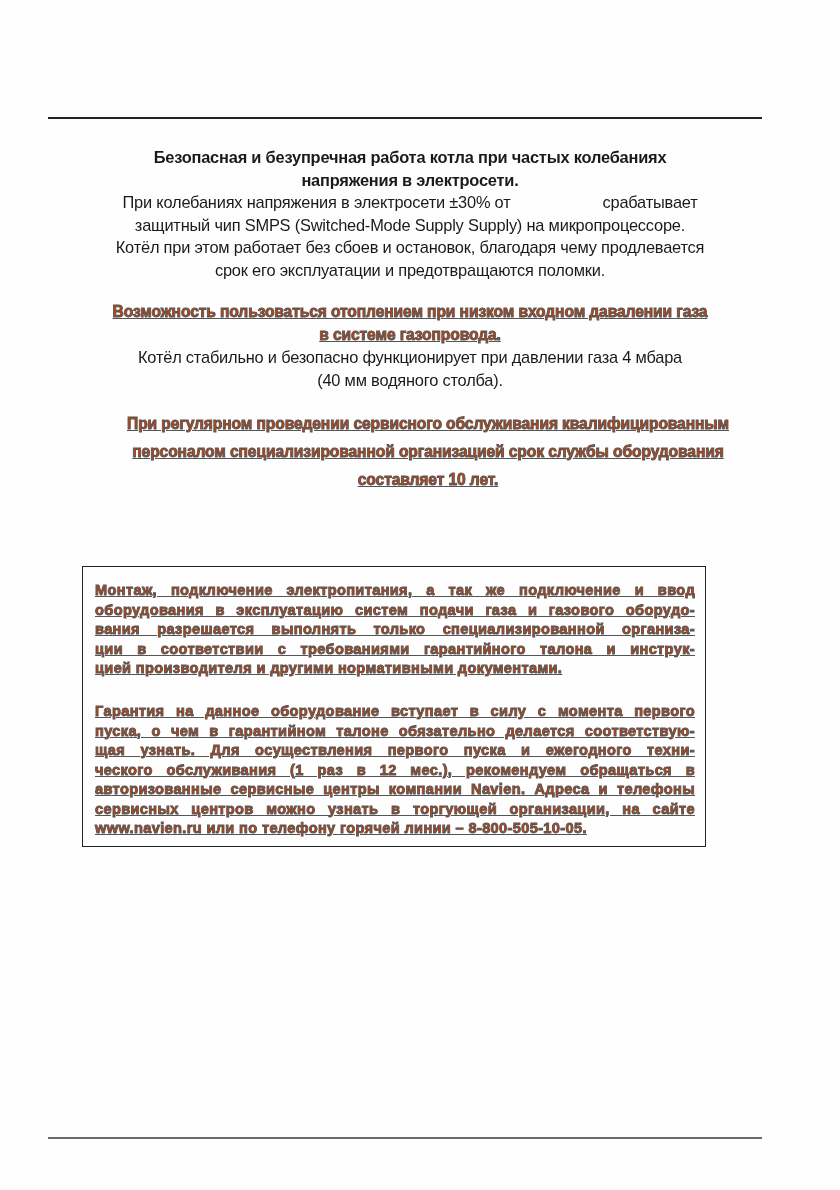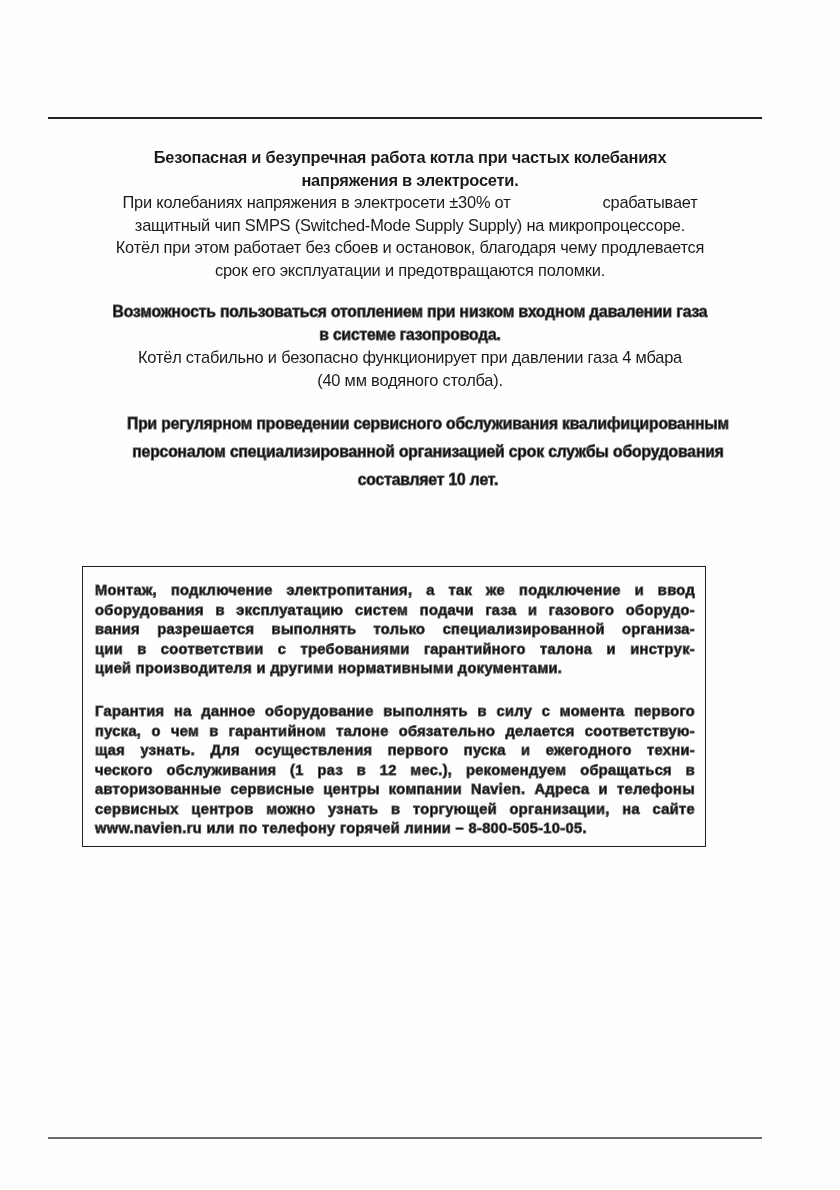"Возможность пользоваться отоплением при" .outlined { color: #000000 -> #c2410c; text-decoration: none -> underline }
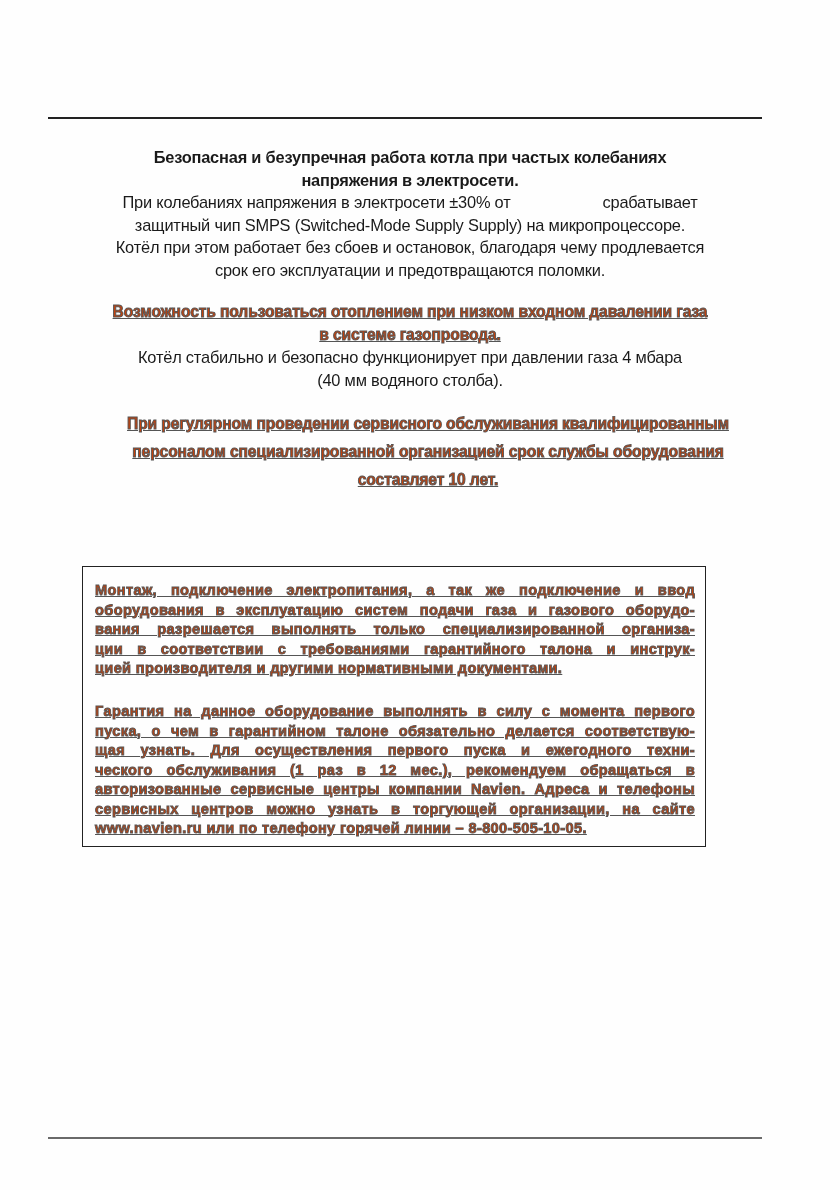"Гарантия на данное оборудование" span.line { text: выполнять -> вступает }
